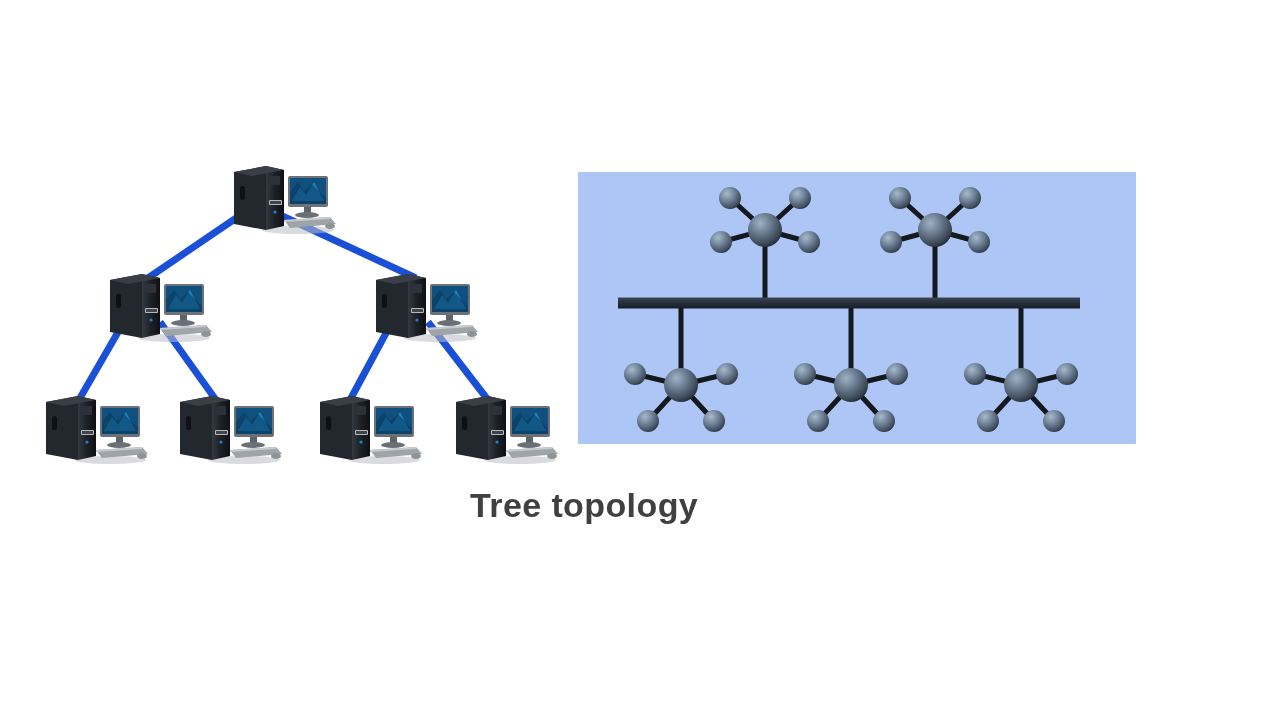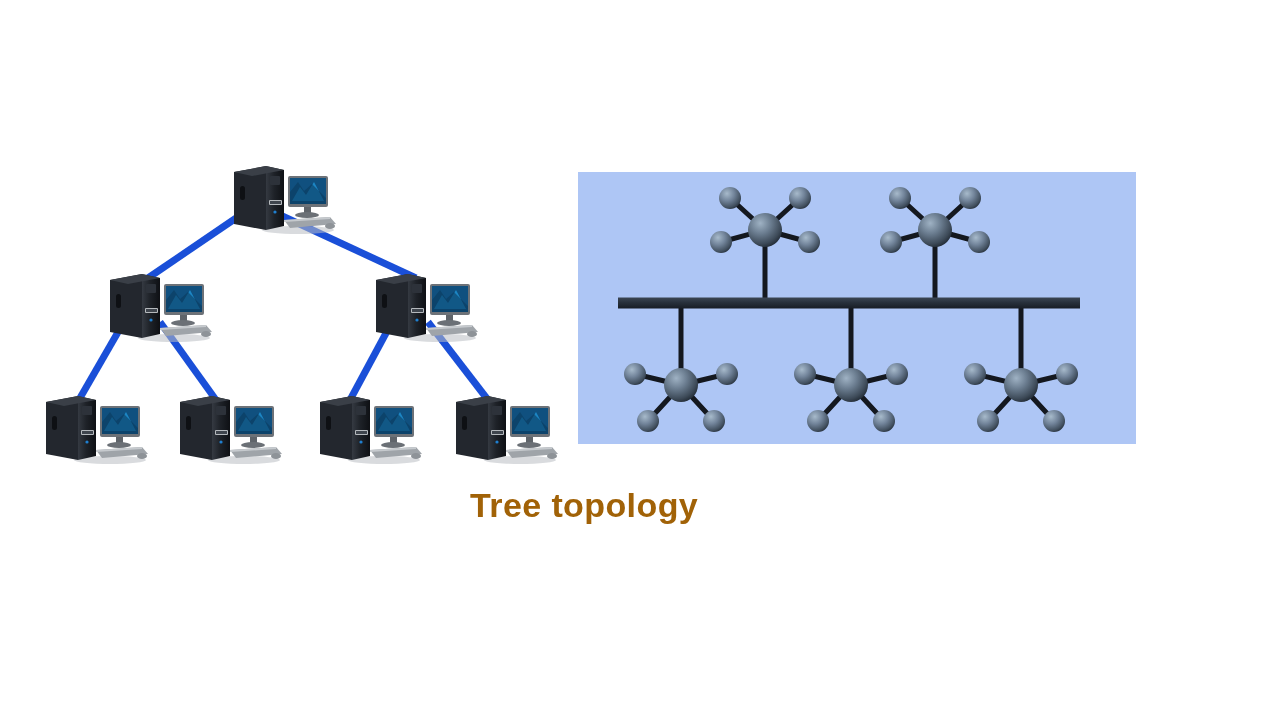"Tree topology" #caption { color: #a16207 -> #404040 }
